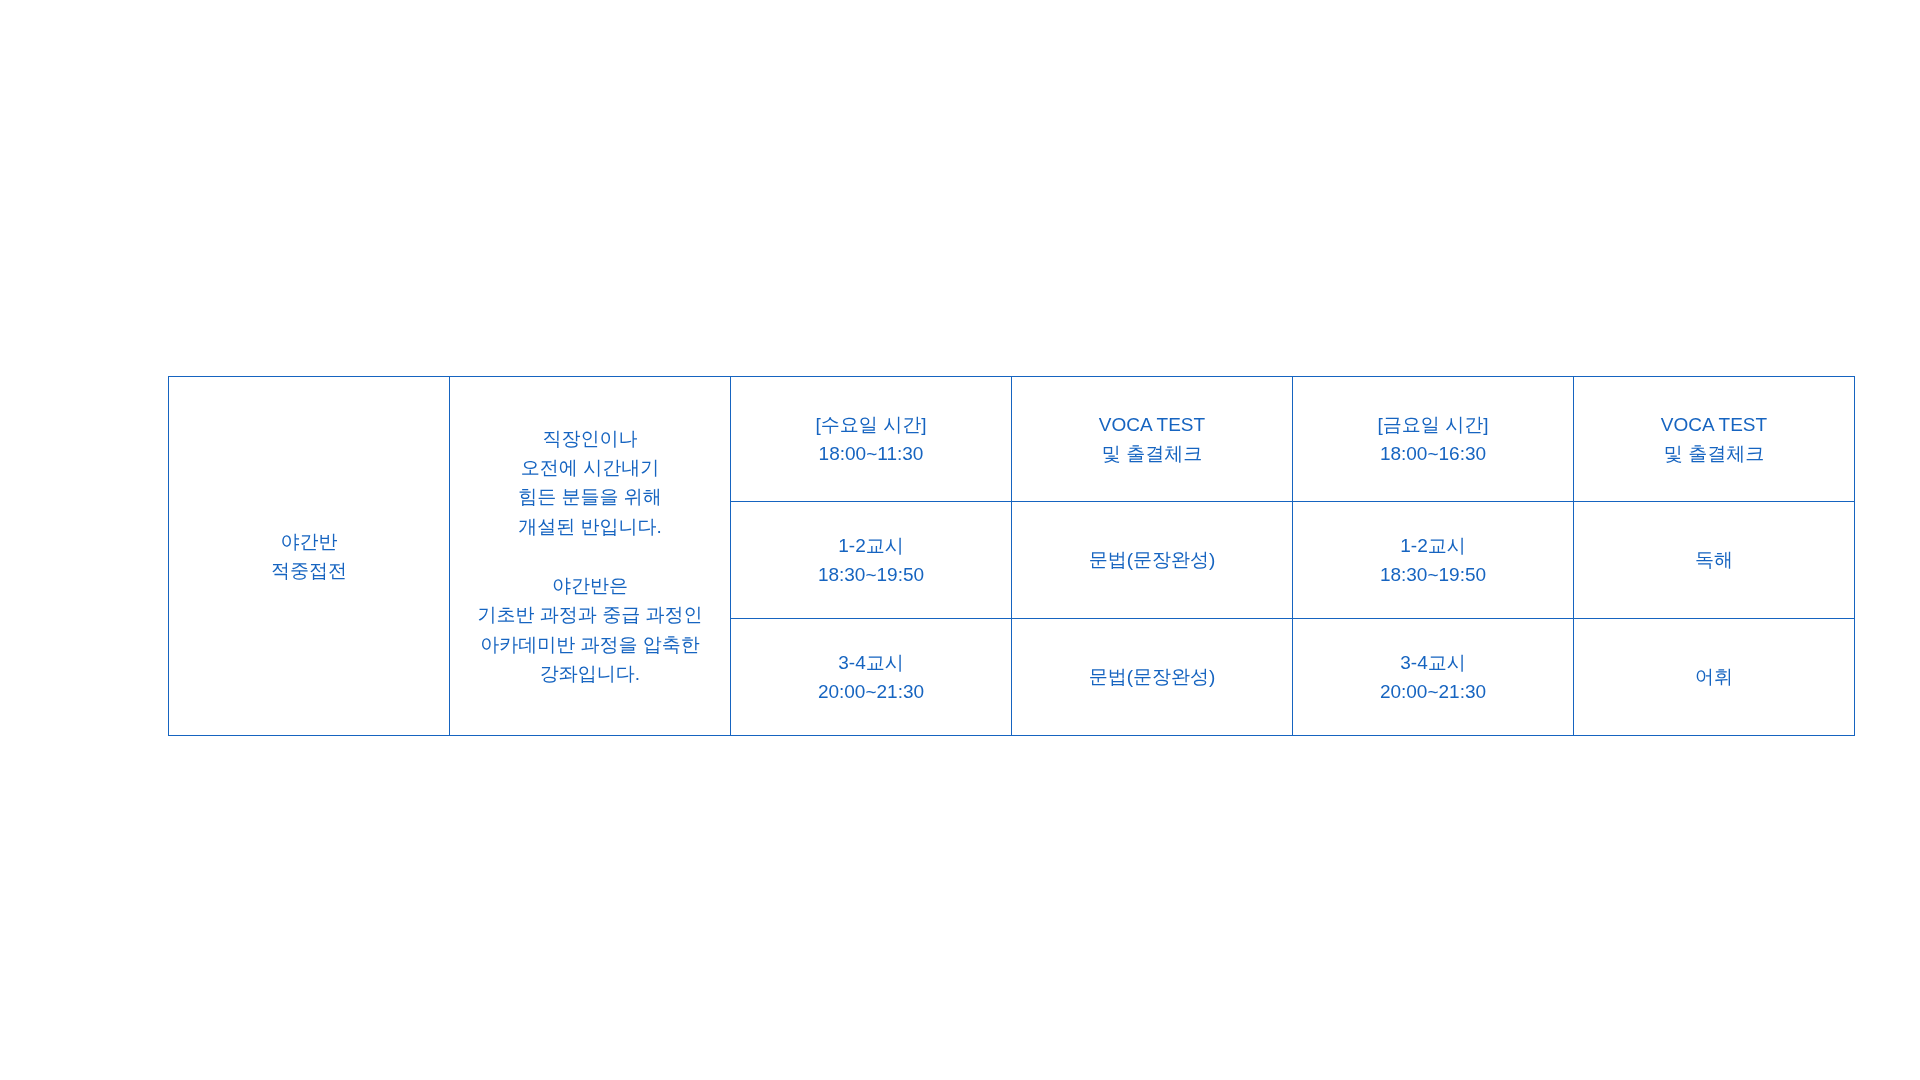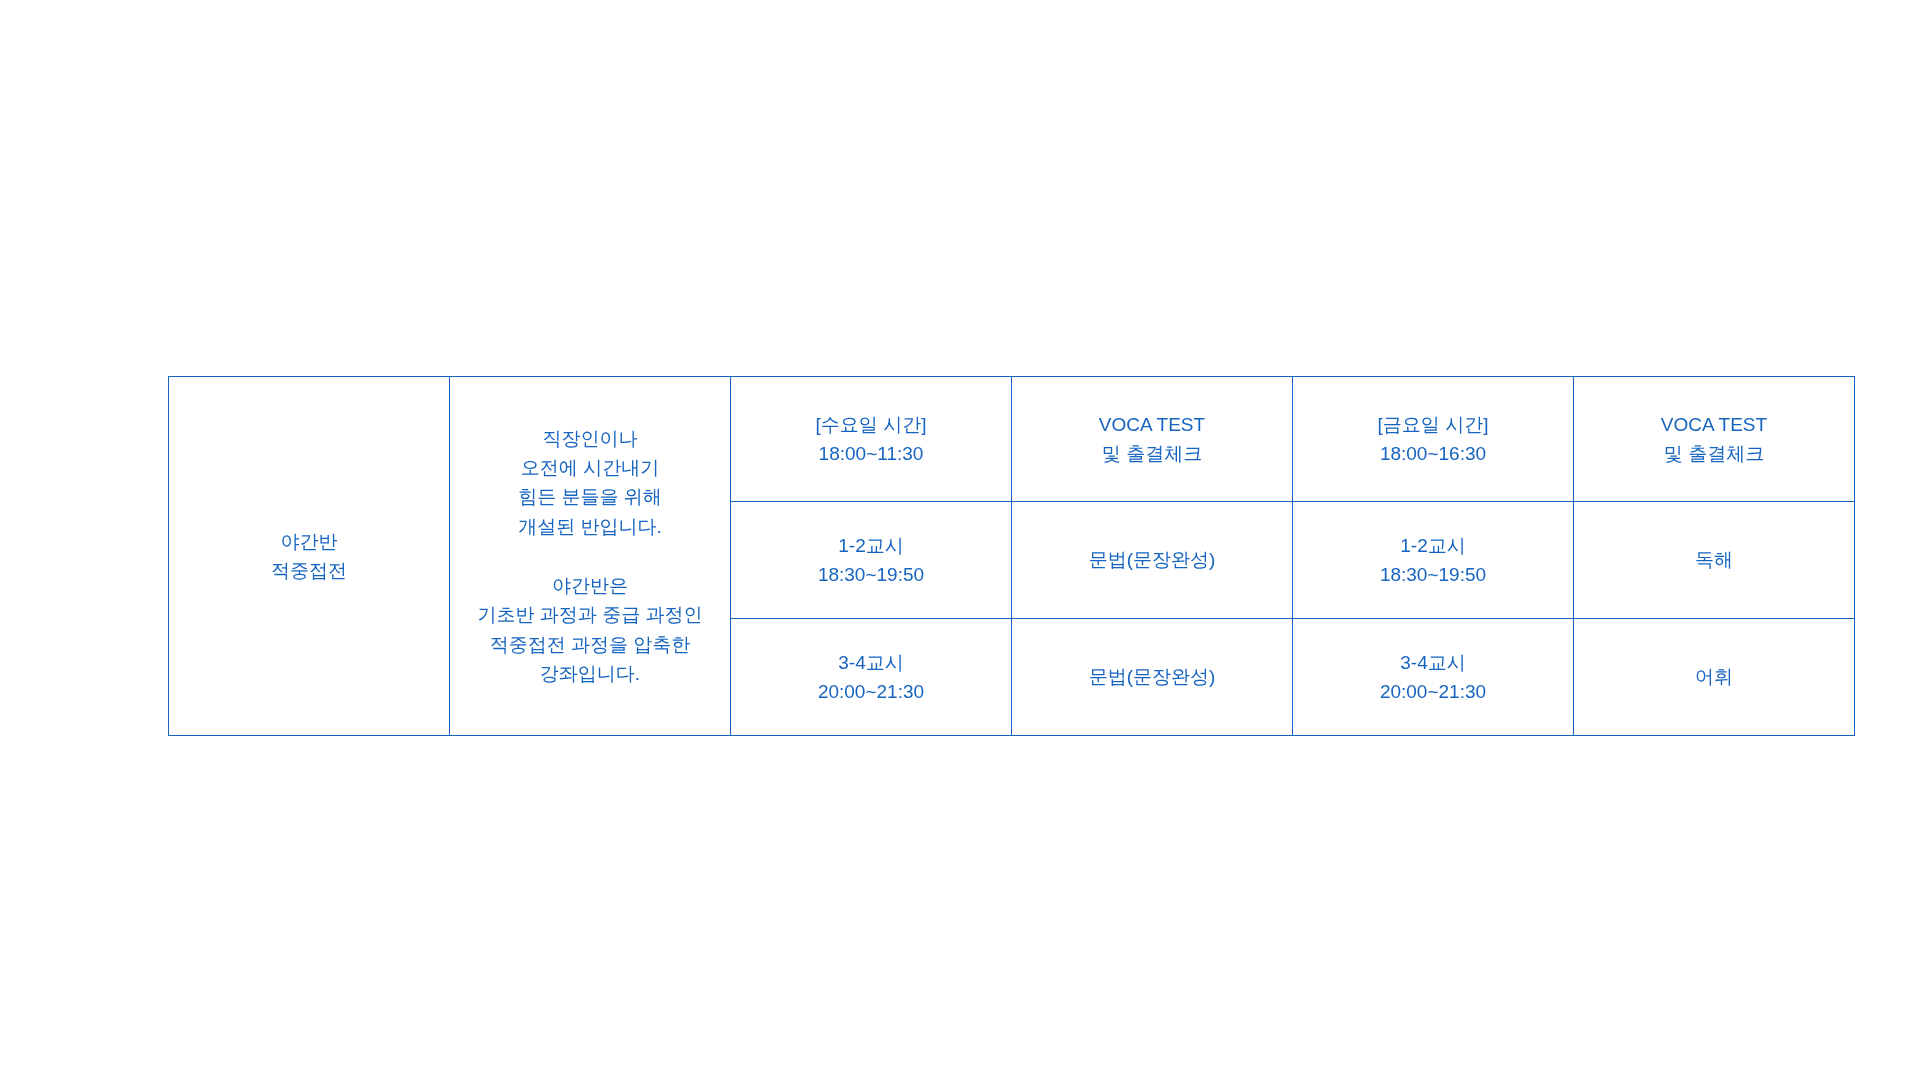"직장인이나" td.col-desc { text: 적중접전 -> 아카데미반 }
